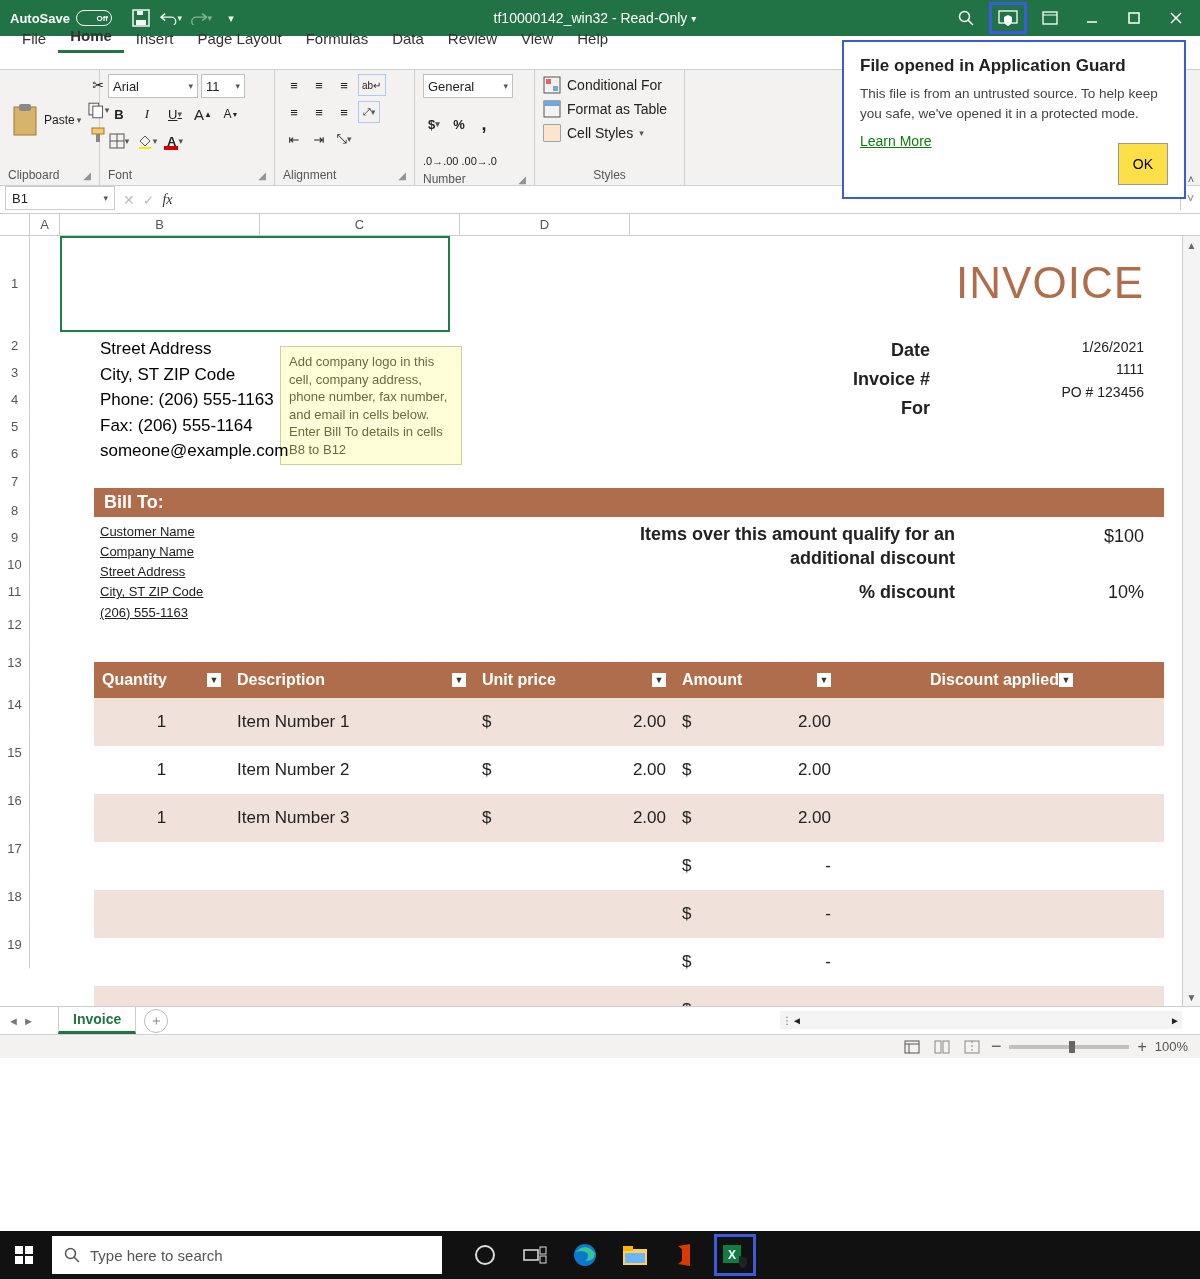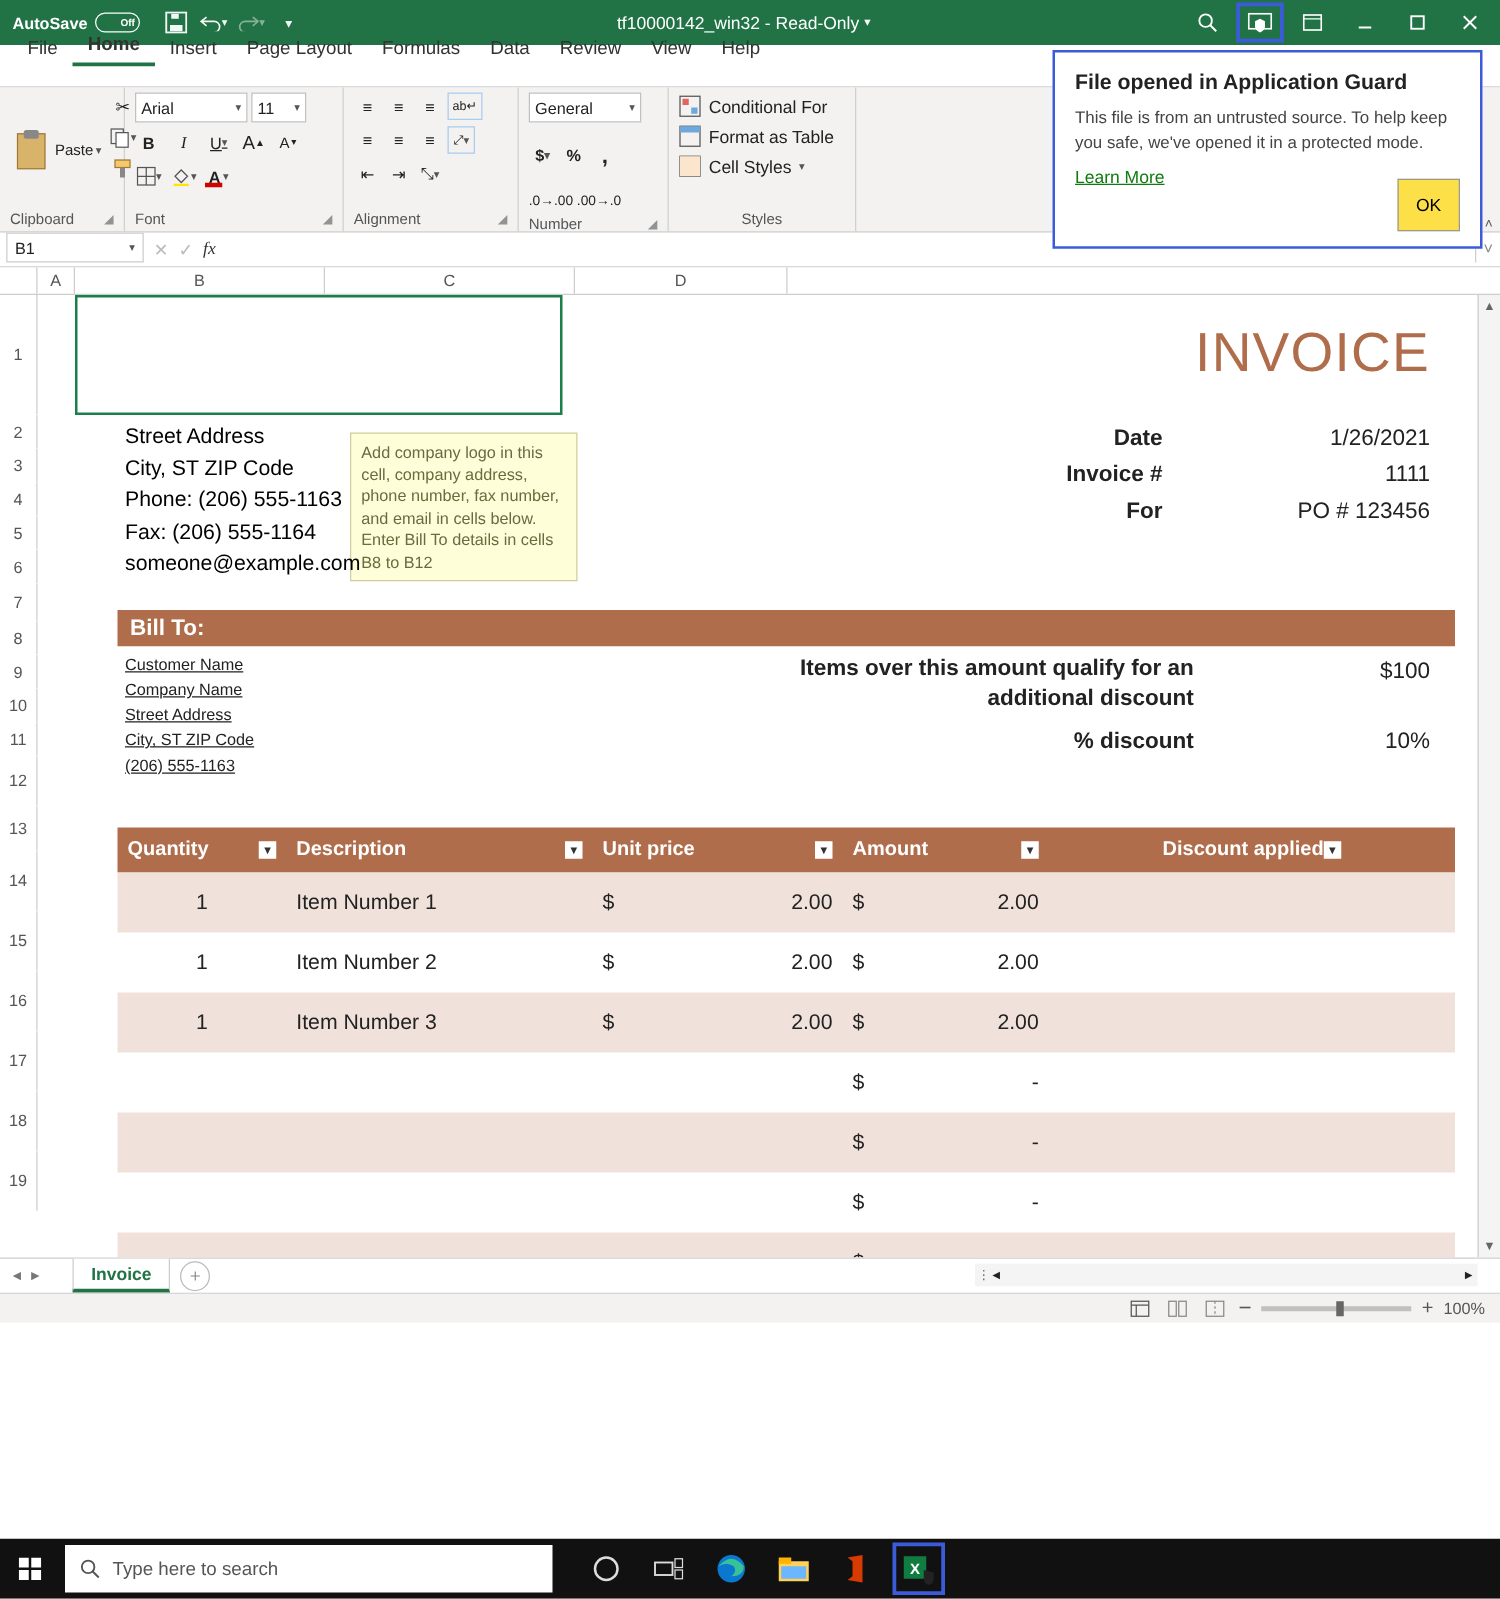"1/26/2021" .meta-vals { font-size: 18px -> 14px }
